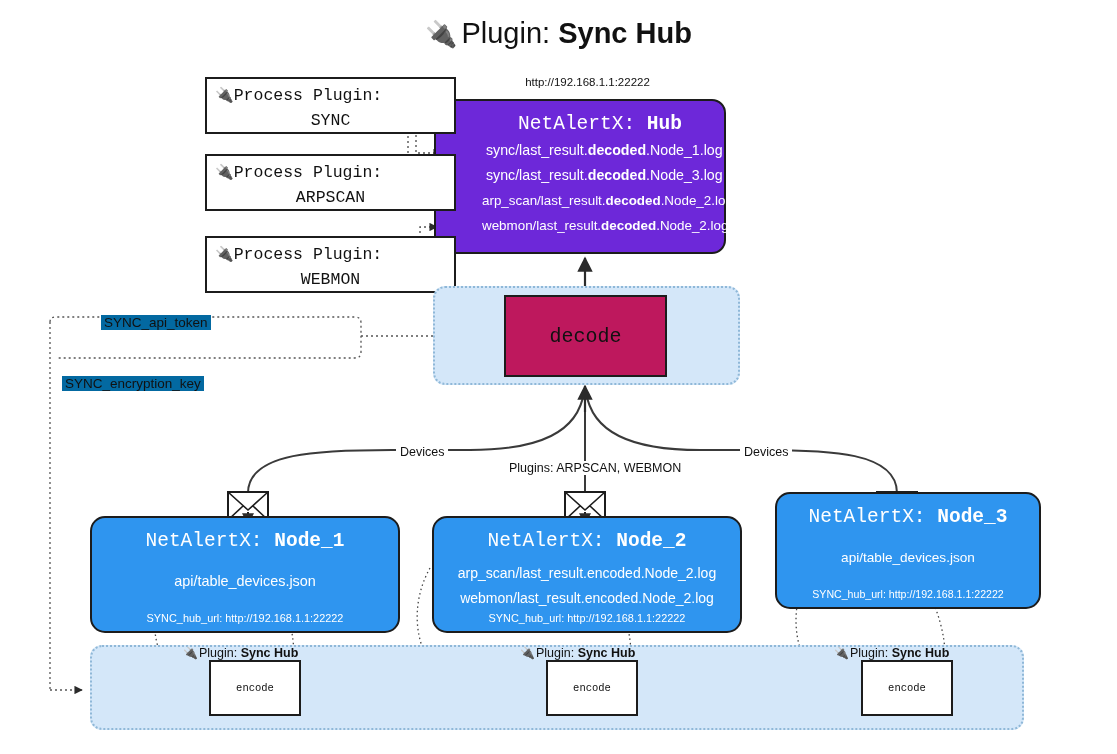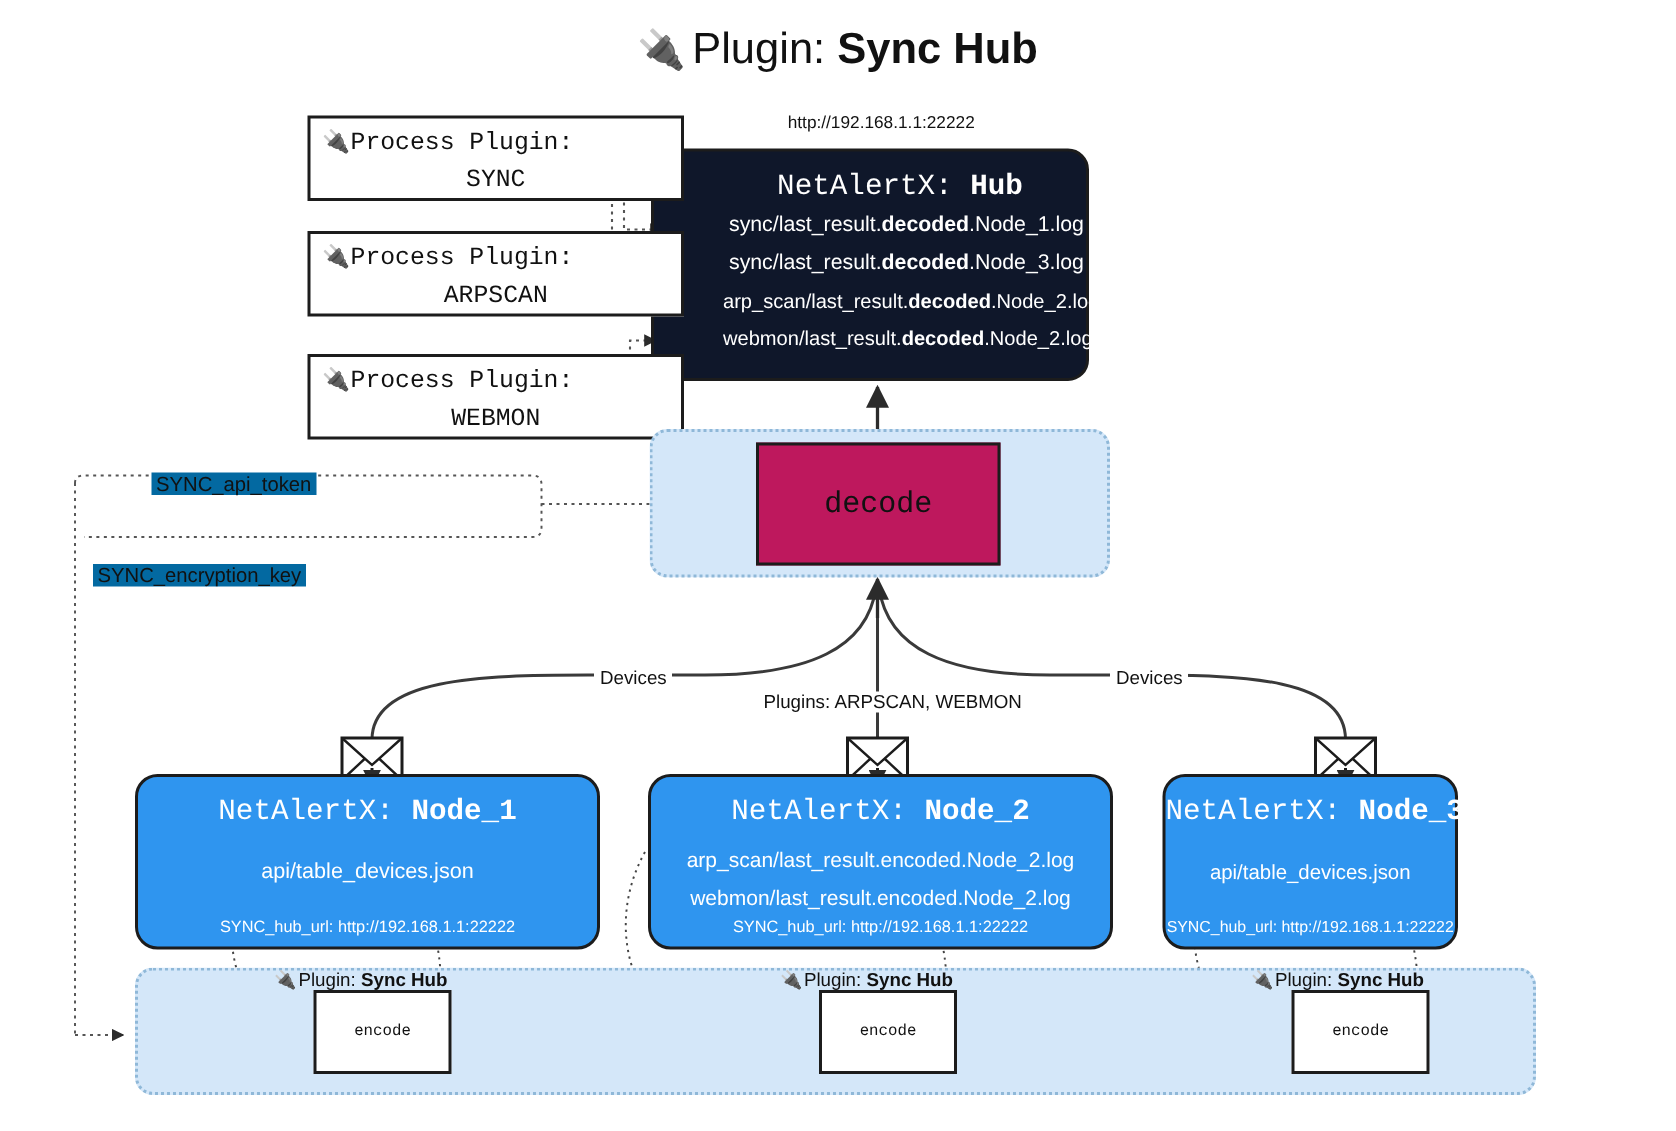"NetAlertX: Hub" #hub-box { background: #0f172a -> #6d28d9 }
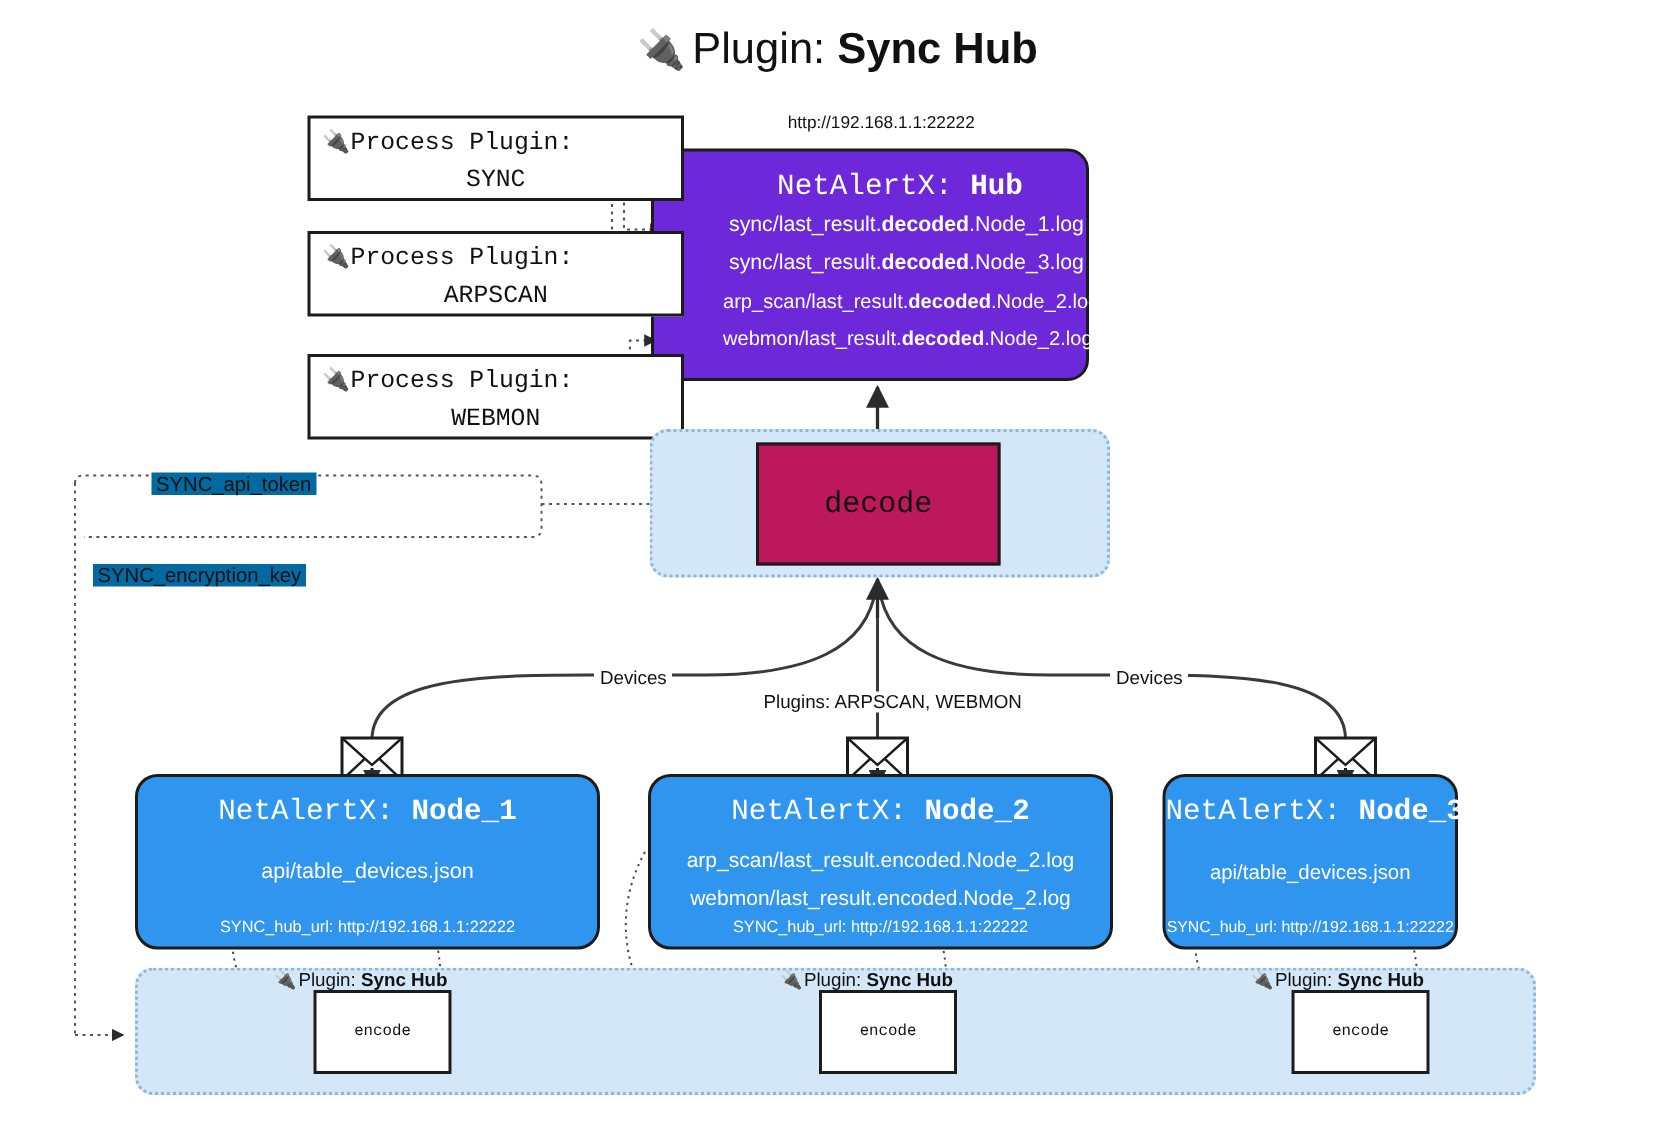"NetAlertX: Node_3" #node3 { top: 516px -> 492px; width: 197px -> 266px }
